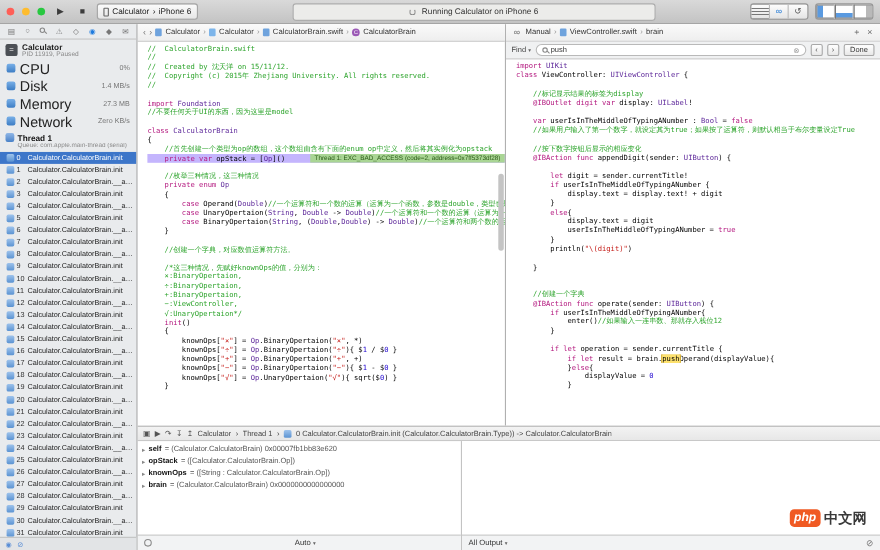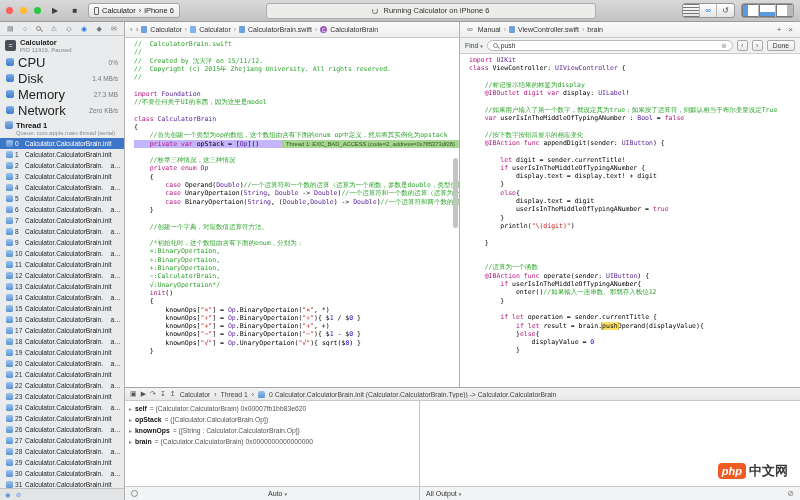"//如果用户输入了第一个数字，就设定其为true；如果按了运算符，则默认相当于布" div.cl { order: before "var userIsInTheMiddleOfTypingANumber :" -> after "var userIsInTheMiddleOfTypingANumber :" }
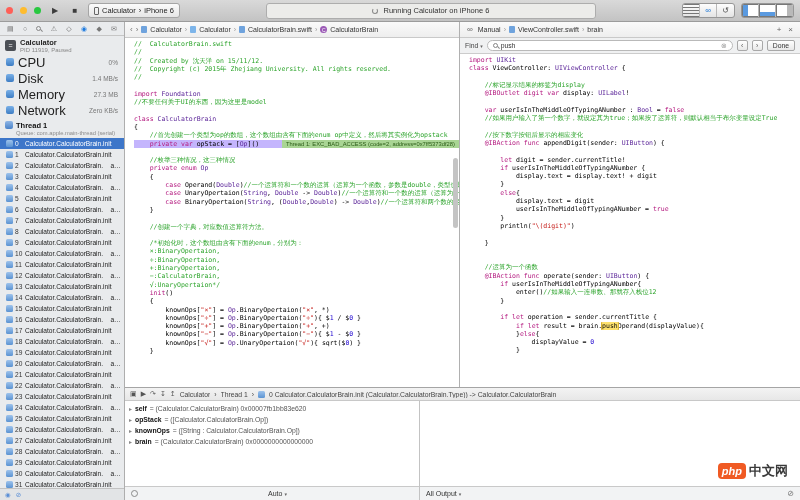"/*初始化时，这个数组由含有下面的enum，分别为：" span.cm { text: 初始化时，这个数组由含有下面的enum -> 这三种情况，先赋好knownOps的值 }
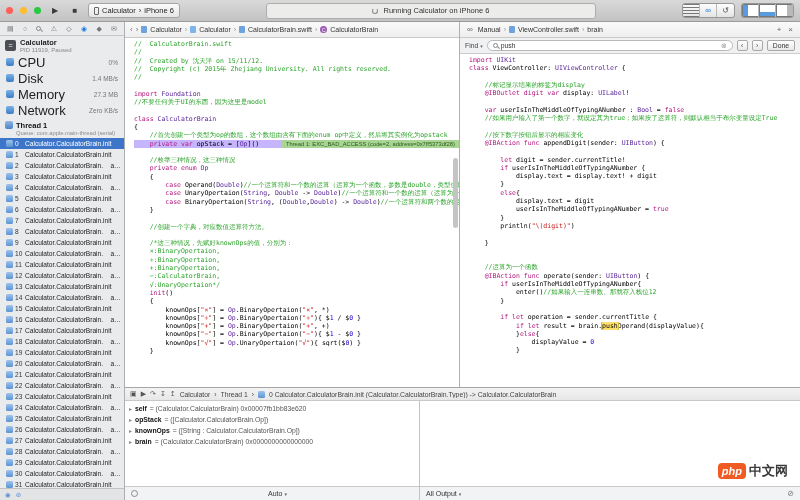"//运算为一个函数" span.cm { text: //运算为一个函数 -> //创建一个字典 }
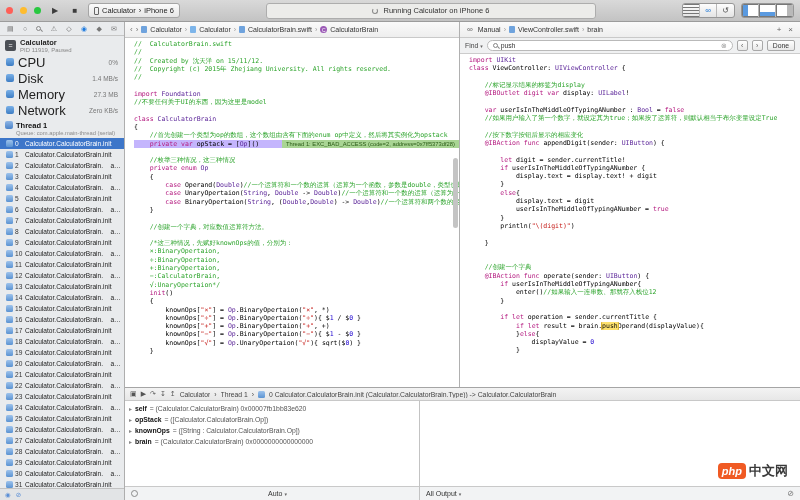"−:CalculatorBrain," span.cm { text: :CalculatorBrain -> :ViewController }
